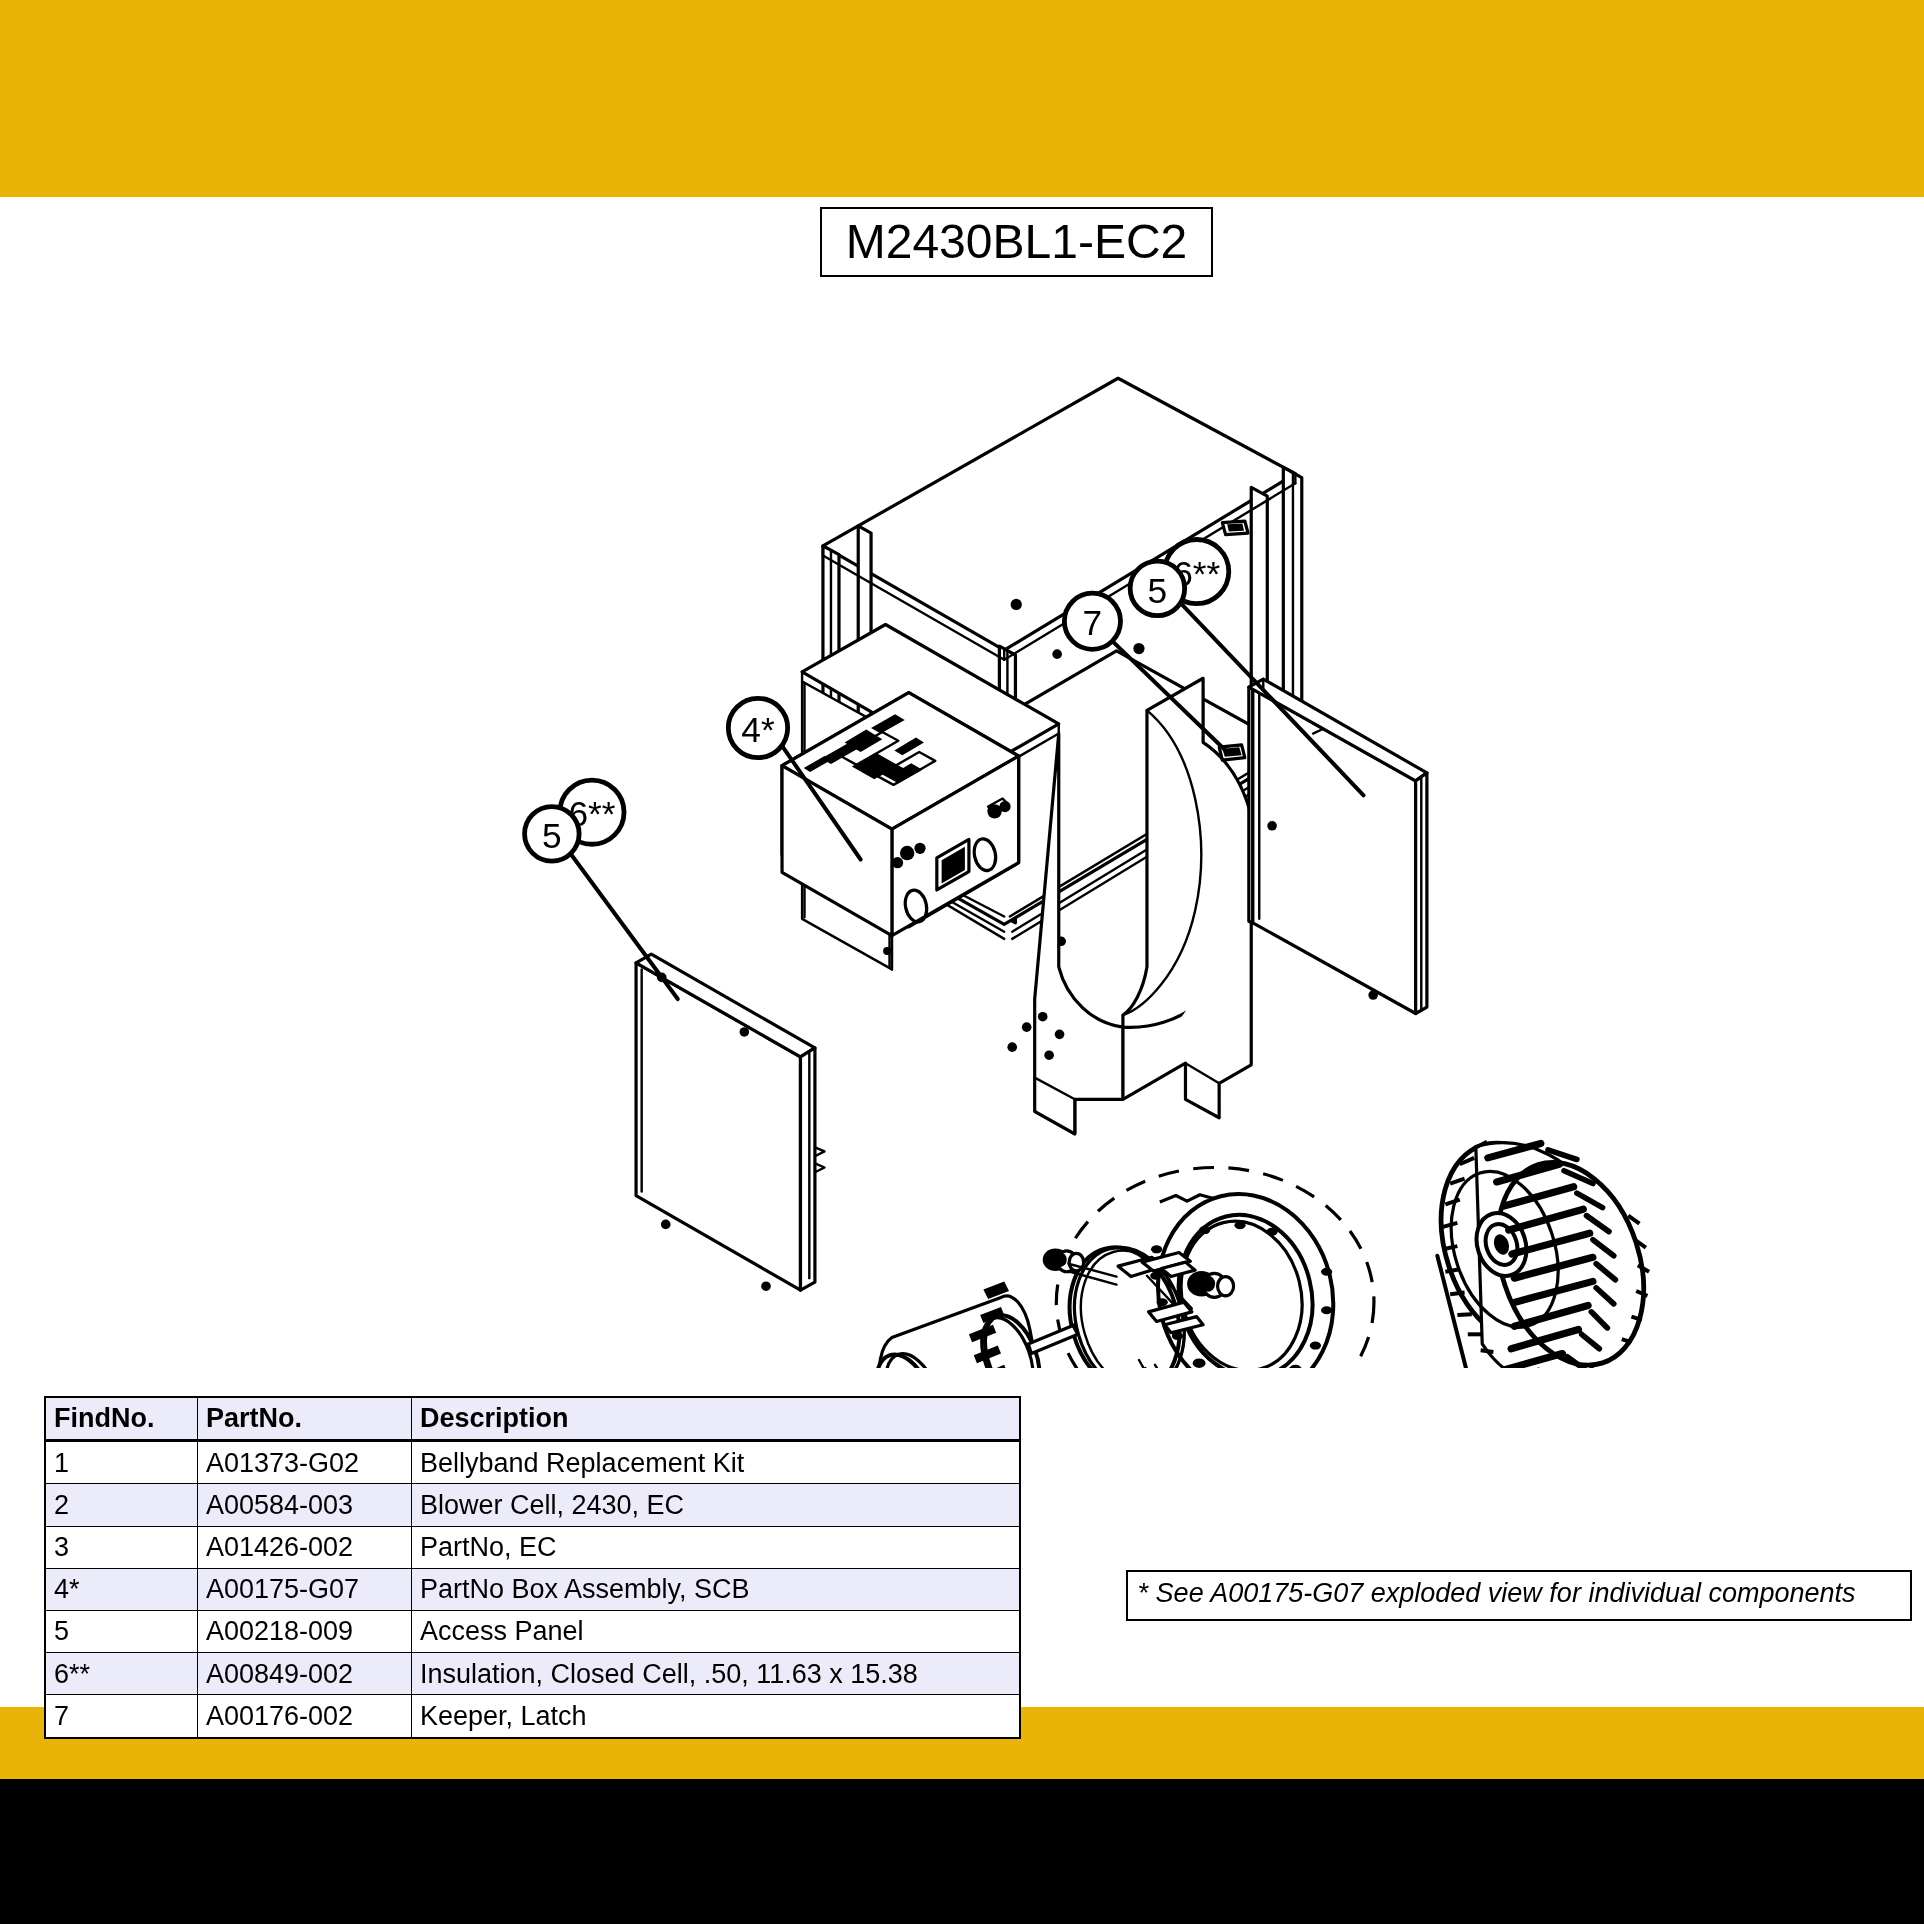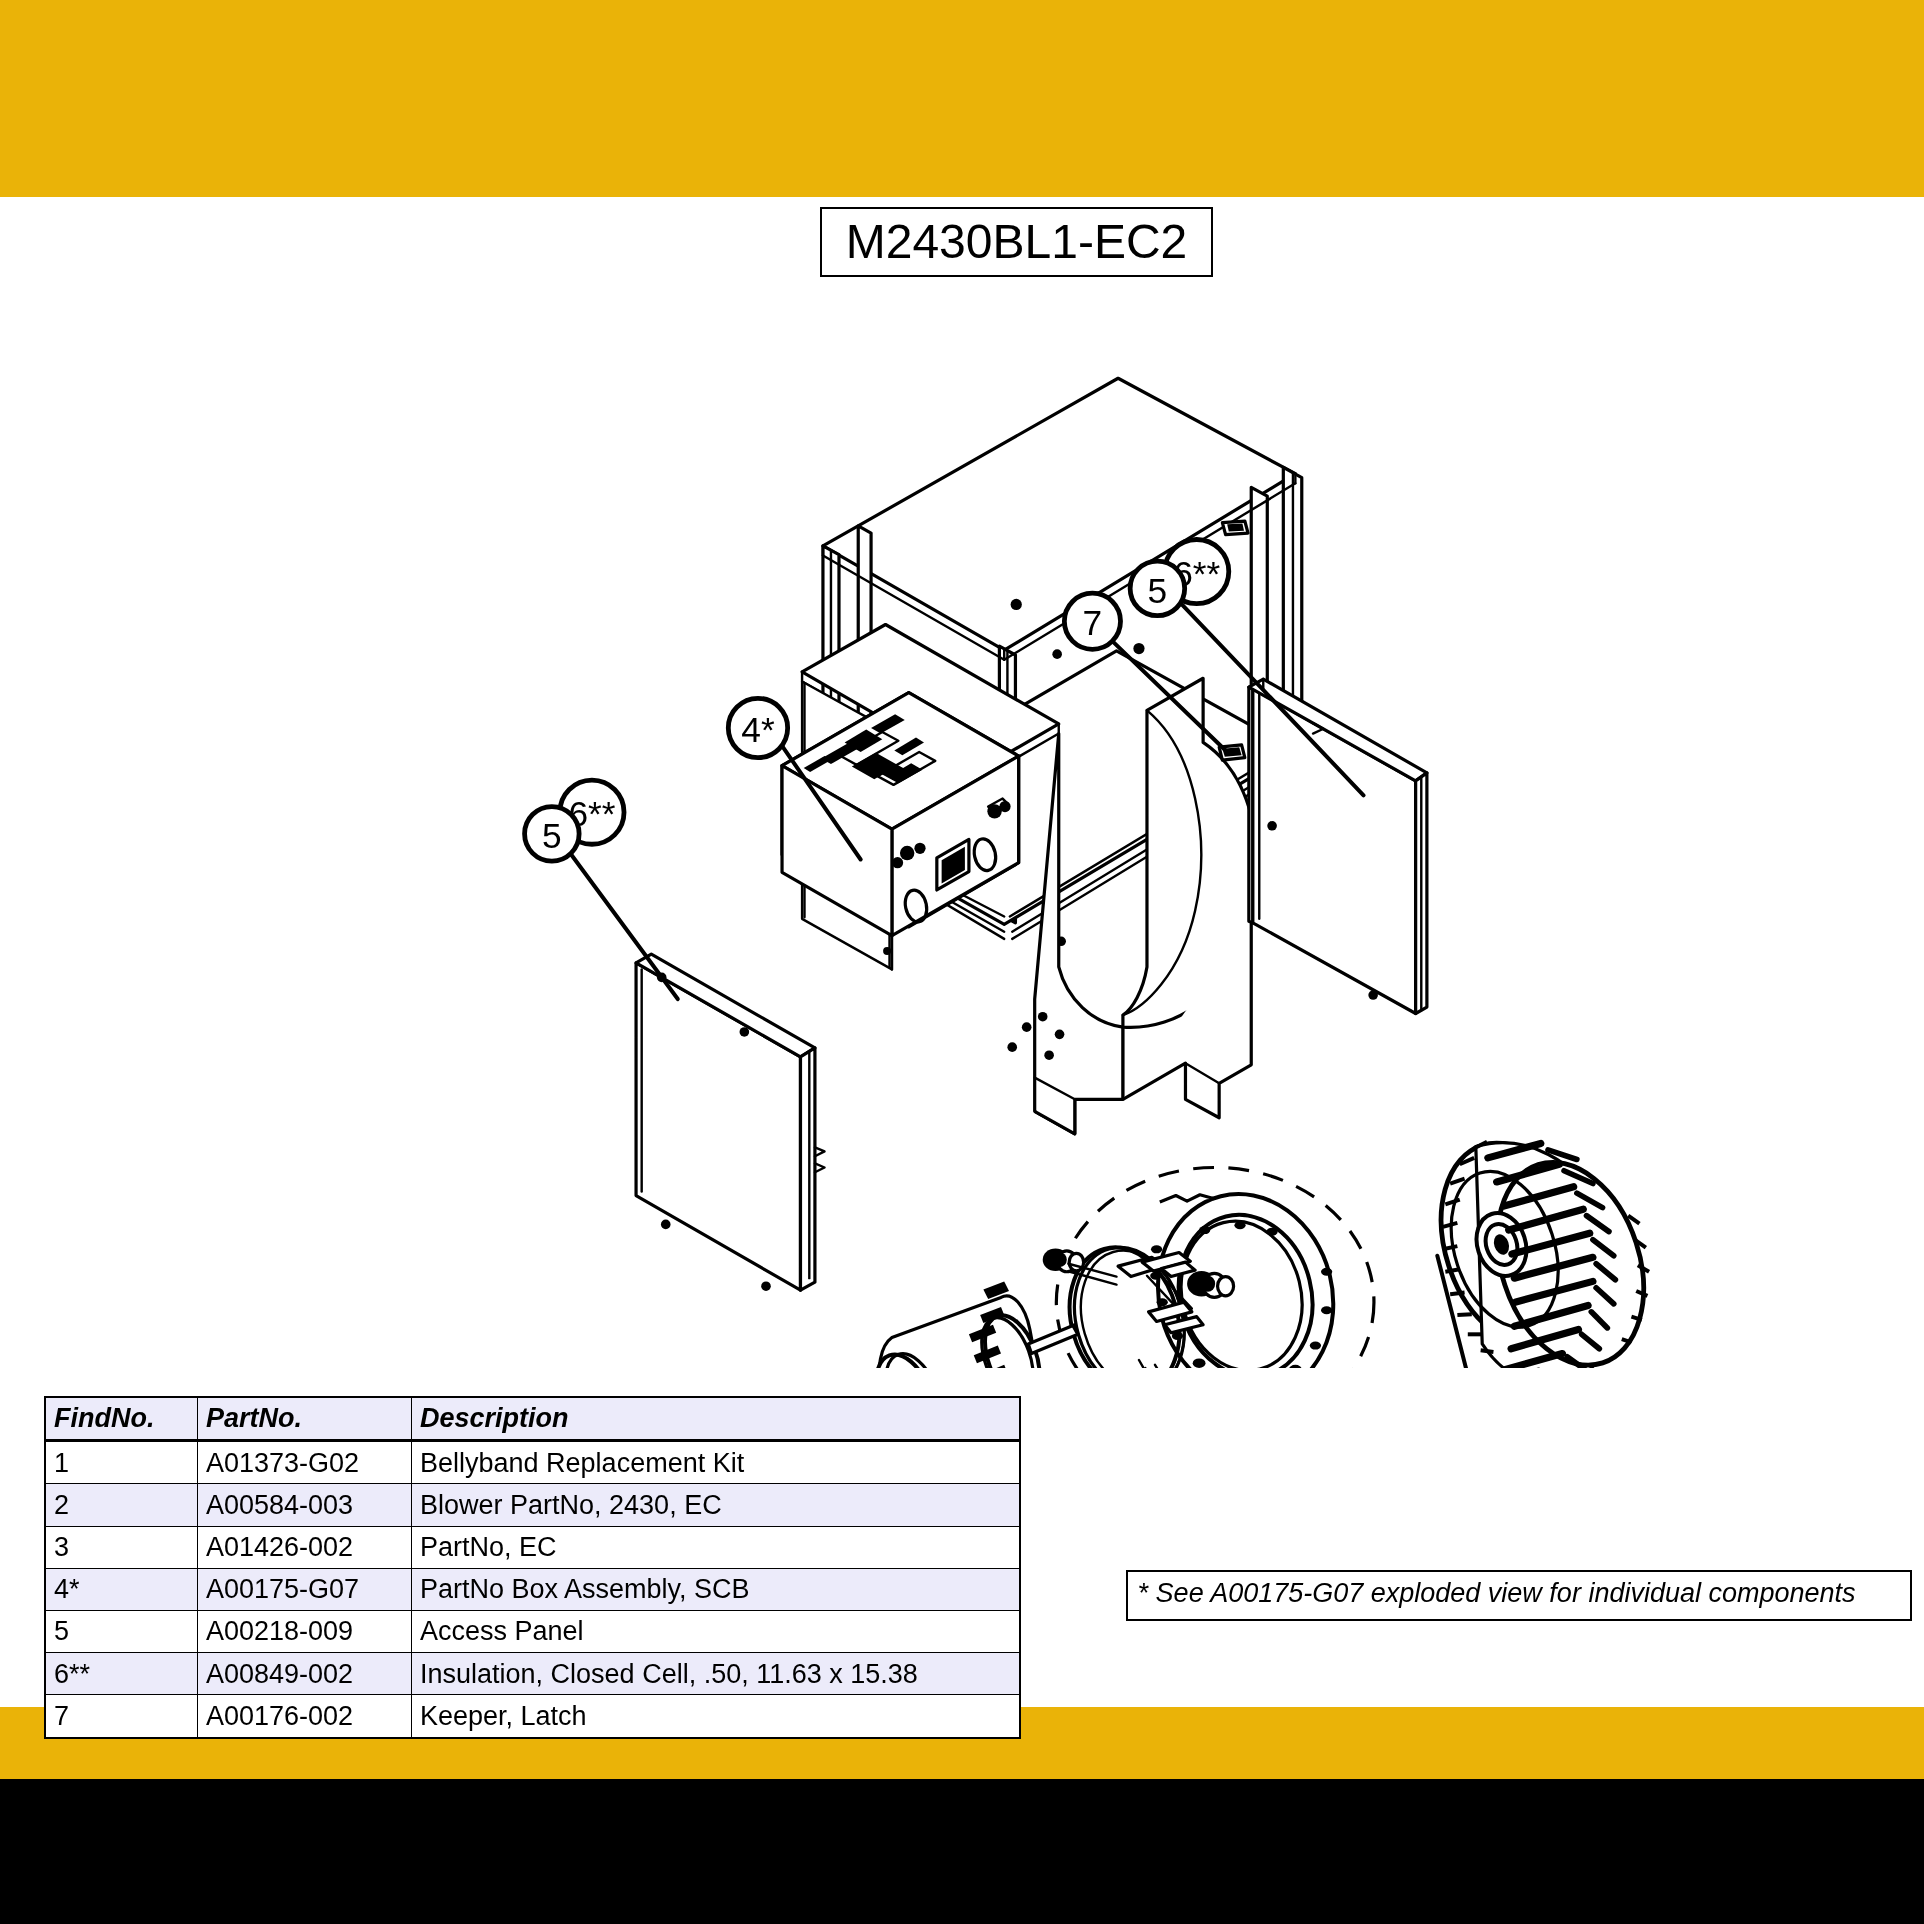"FindNo." #parts-table thead th { font-style: italic -> none }
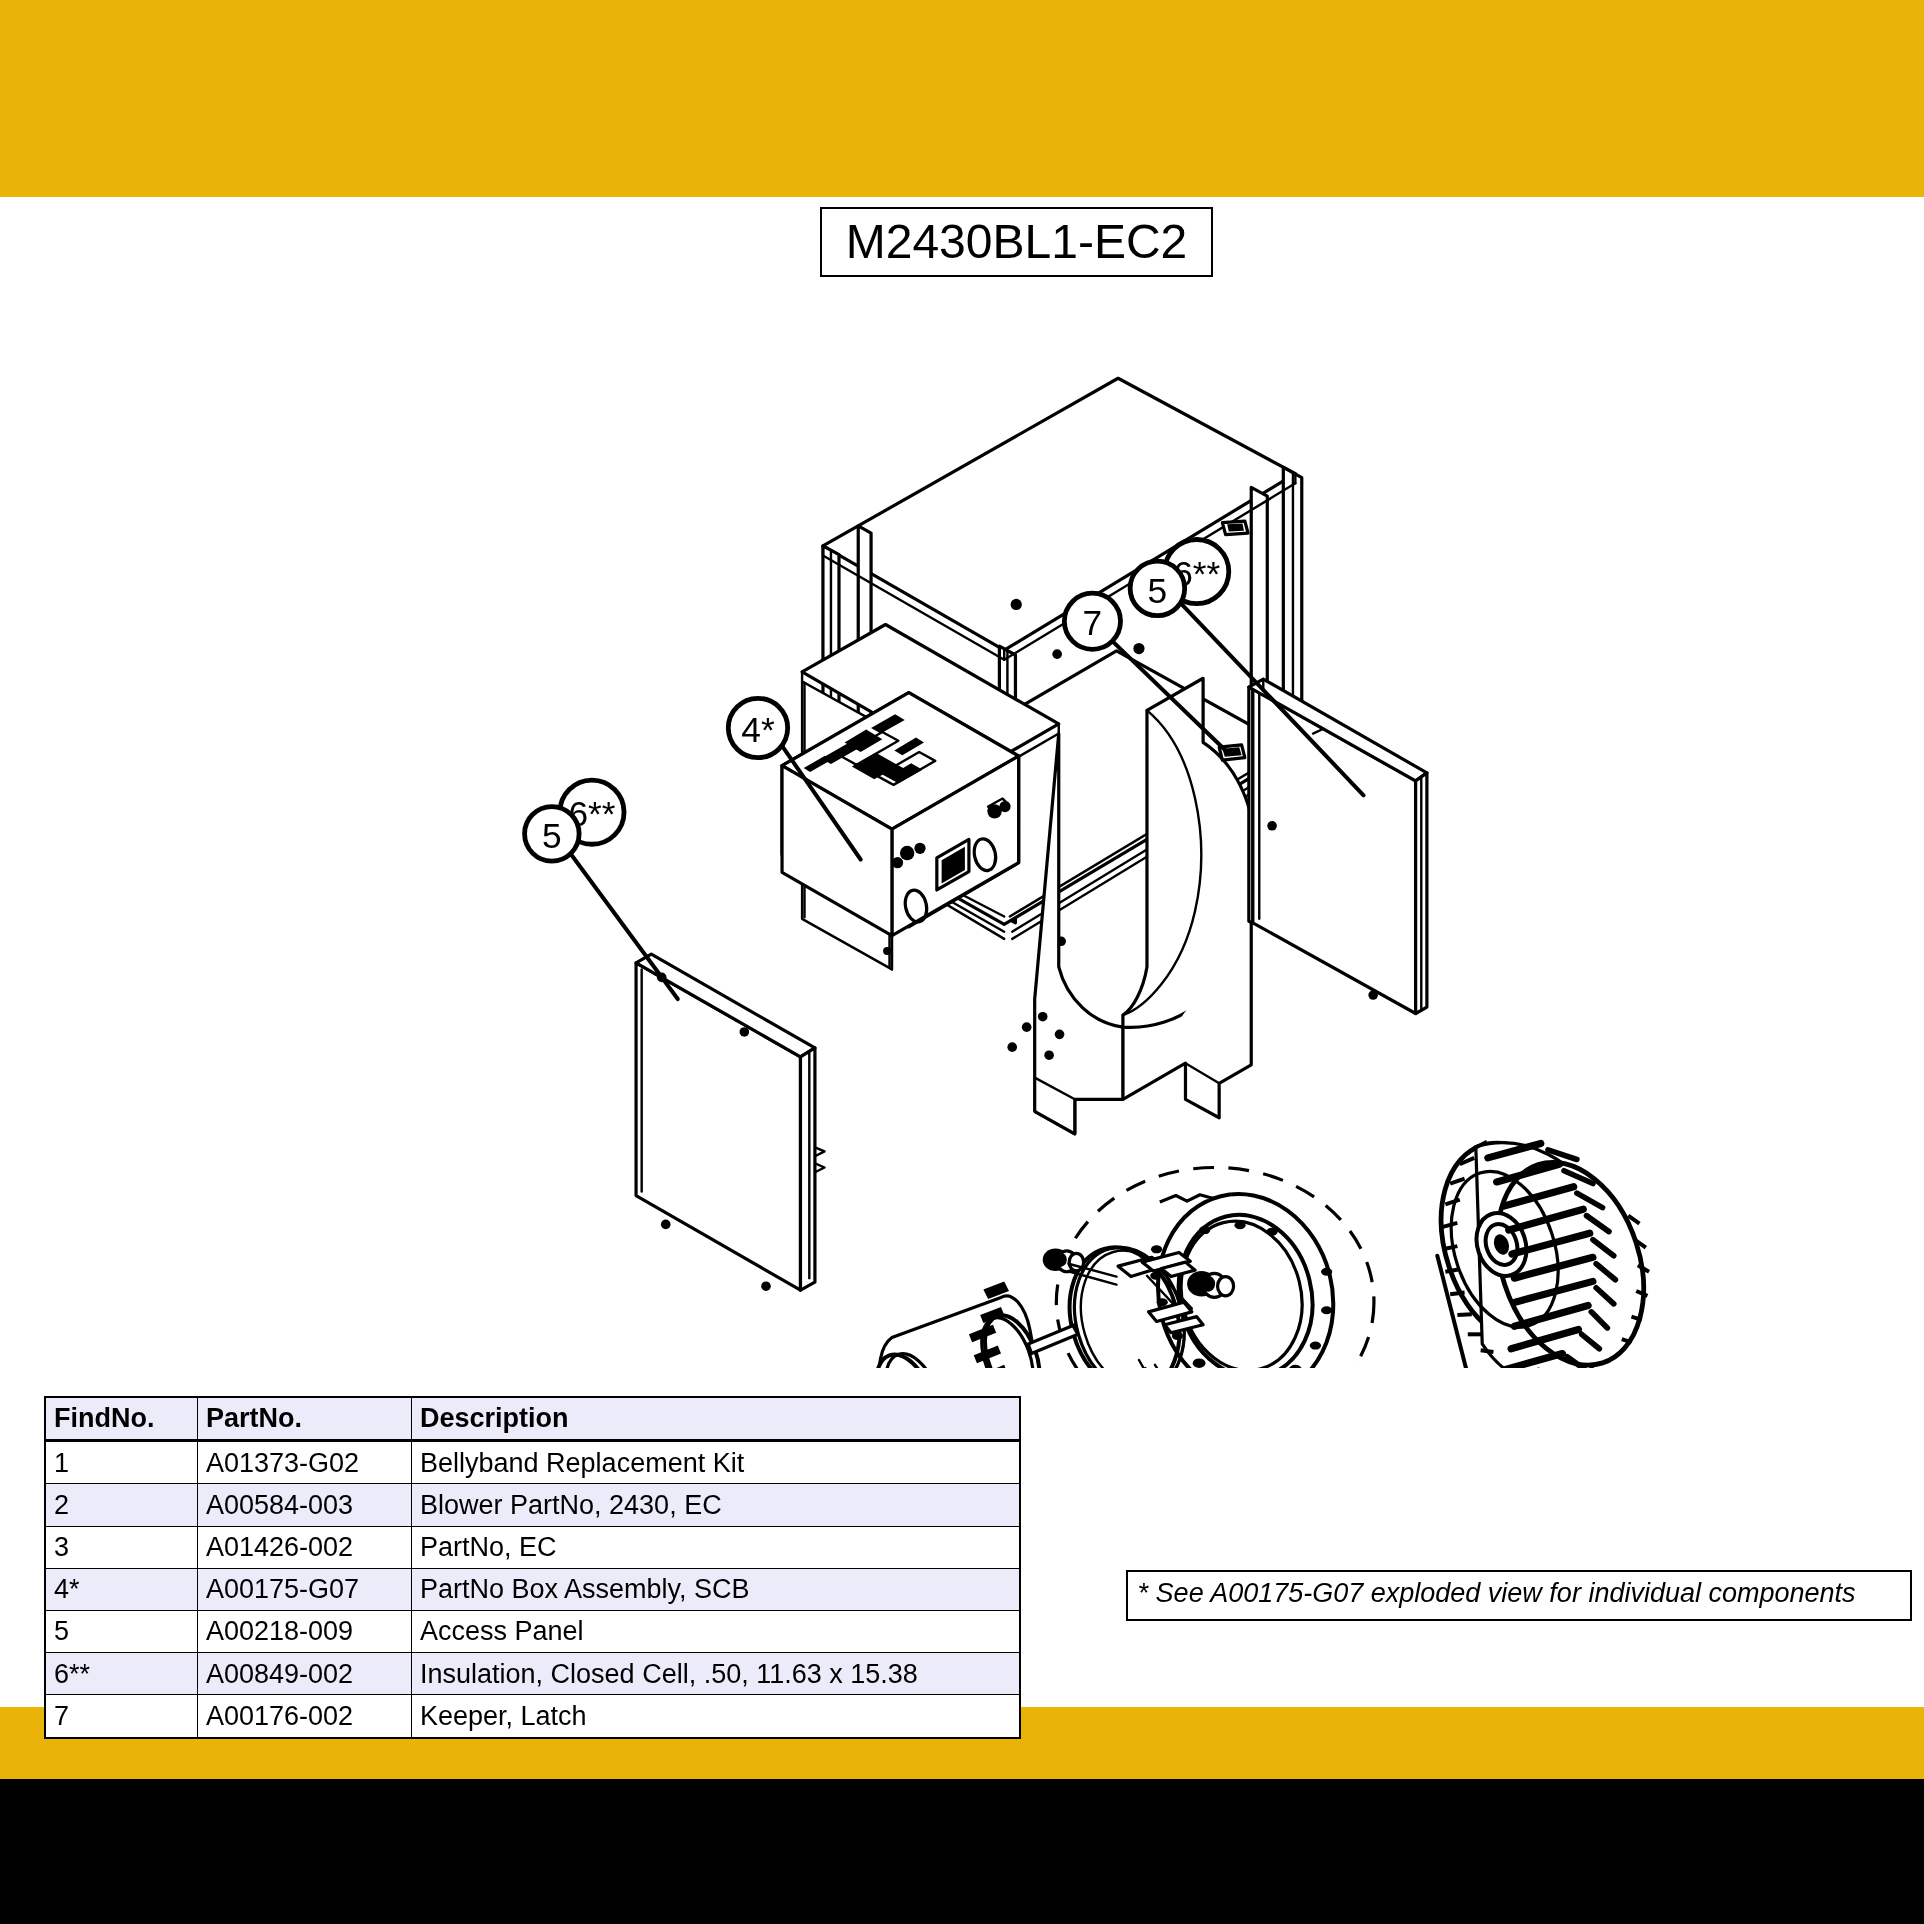"Blower PartNo, 2430, EC" td { text: PartNo -> Cell }
